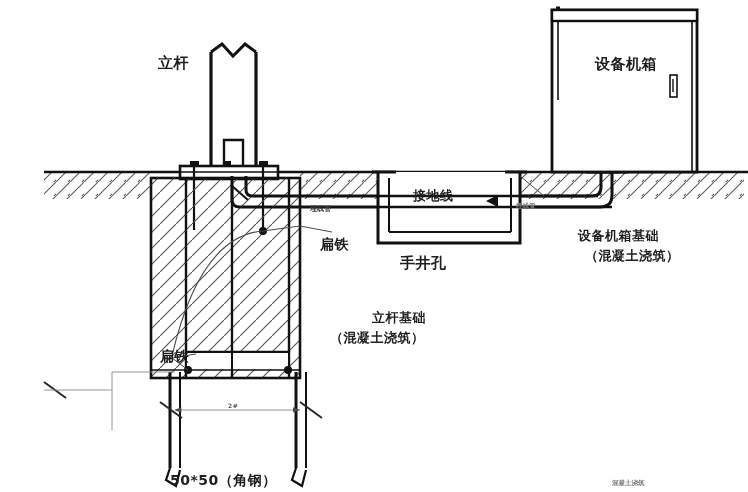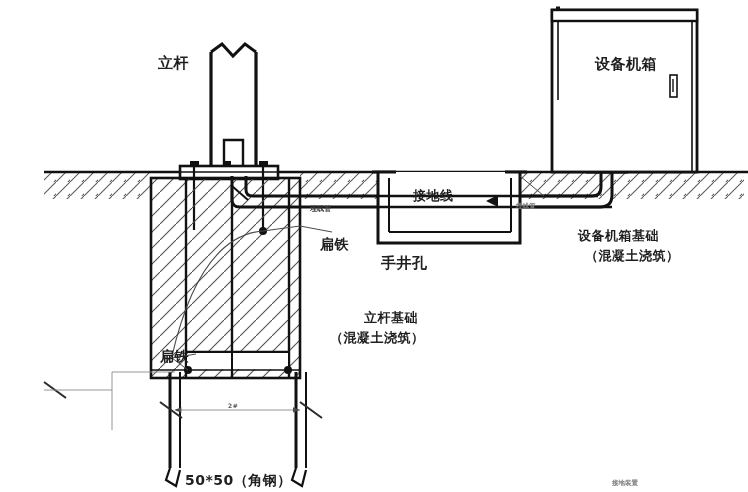"手井孔" div.lbl { left: 381px -> 400px }
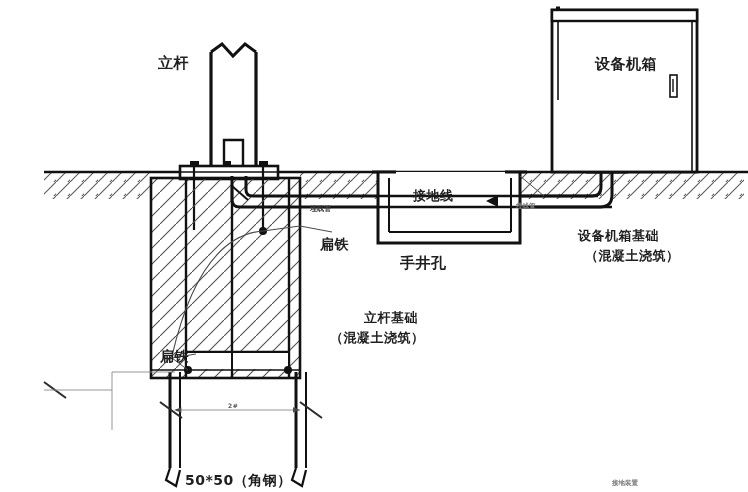"立杆基础" div.lbl { left: 364px -> 372px }
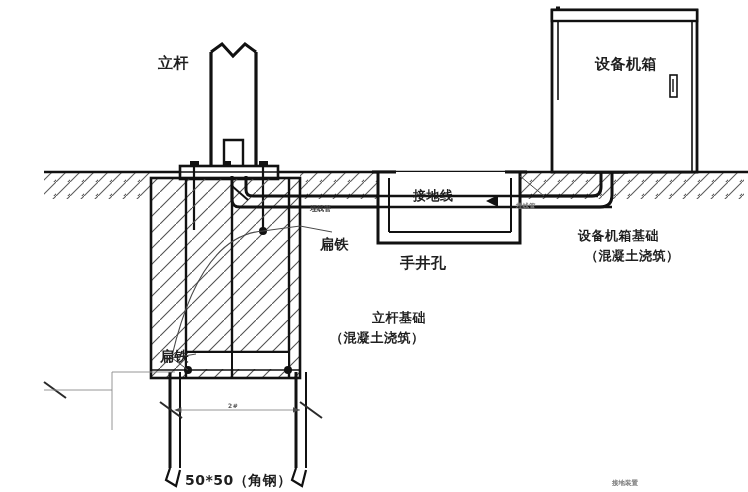"50*50（角钢）" div.lbl { left: 185px -> 170px }
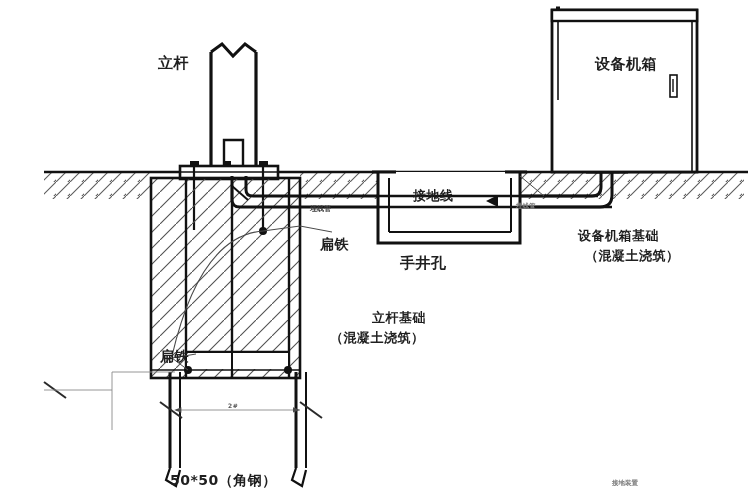"接地装置" div.lbl { text: 接地装置 -> 混凝土浇筑 }
